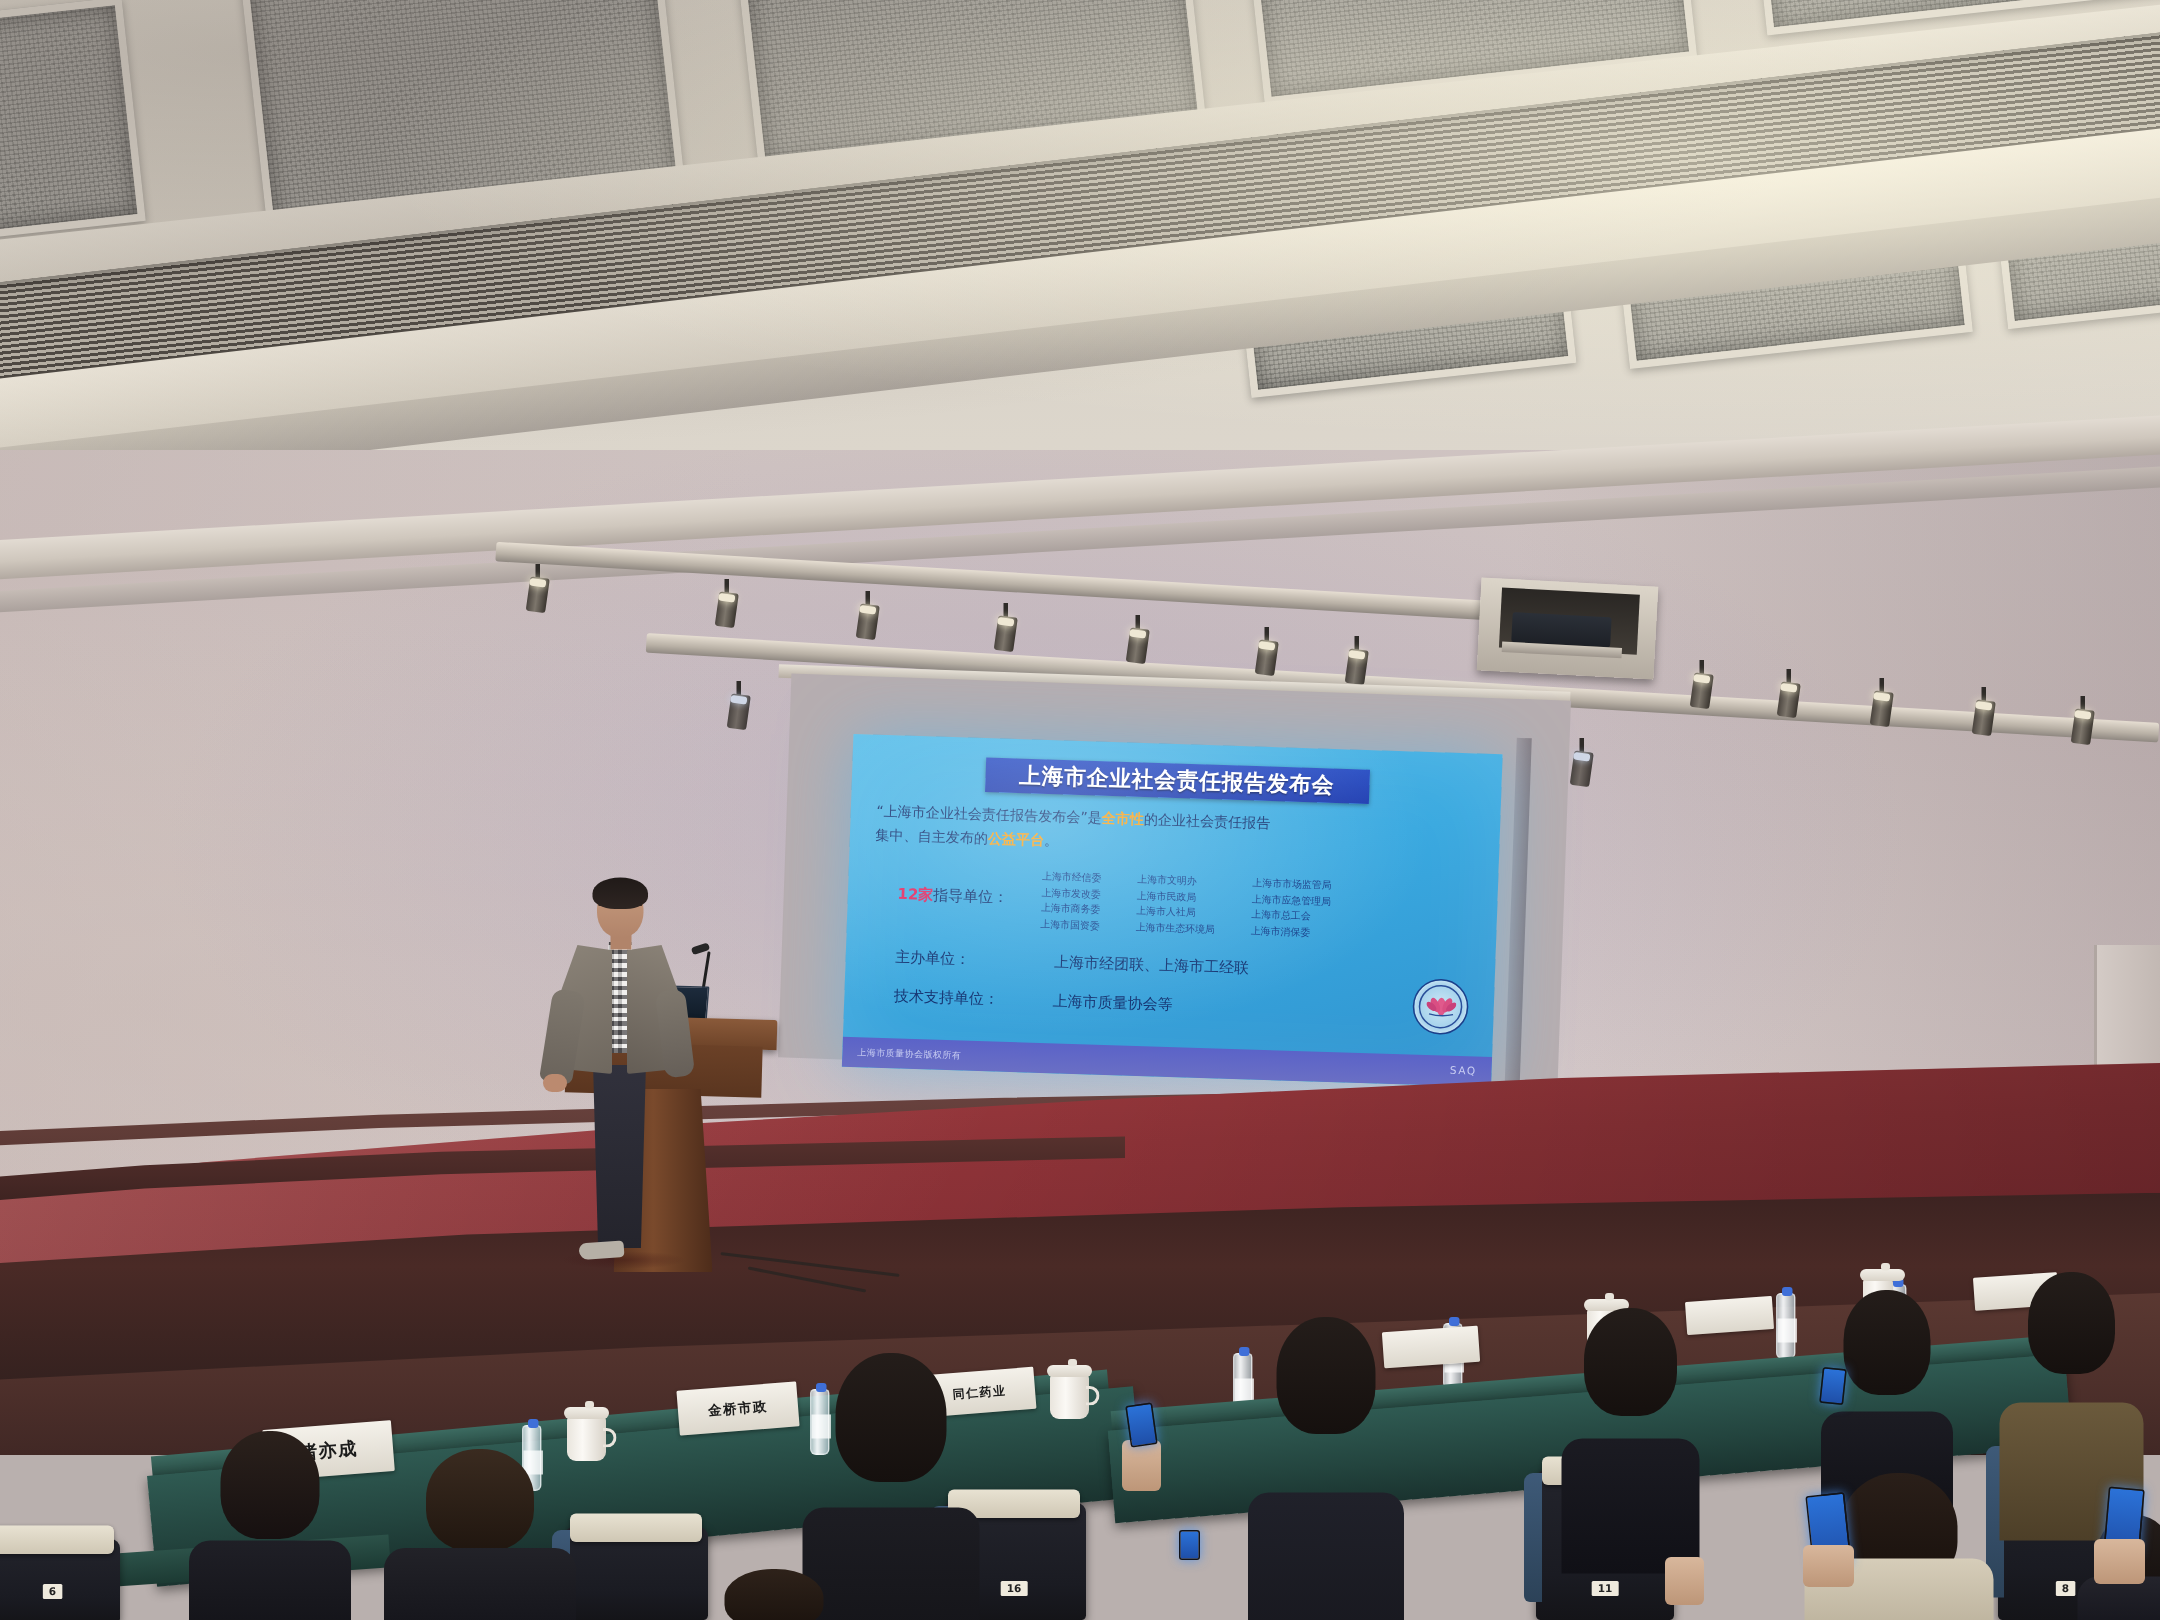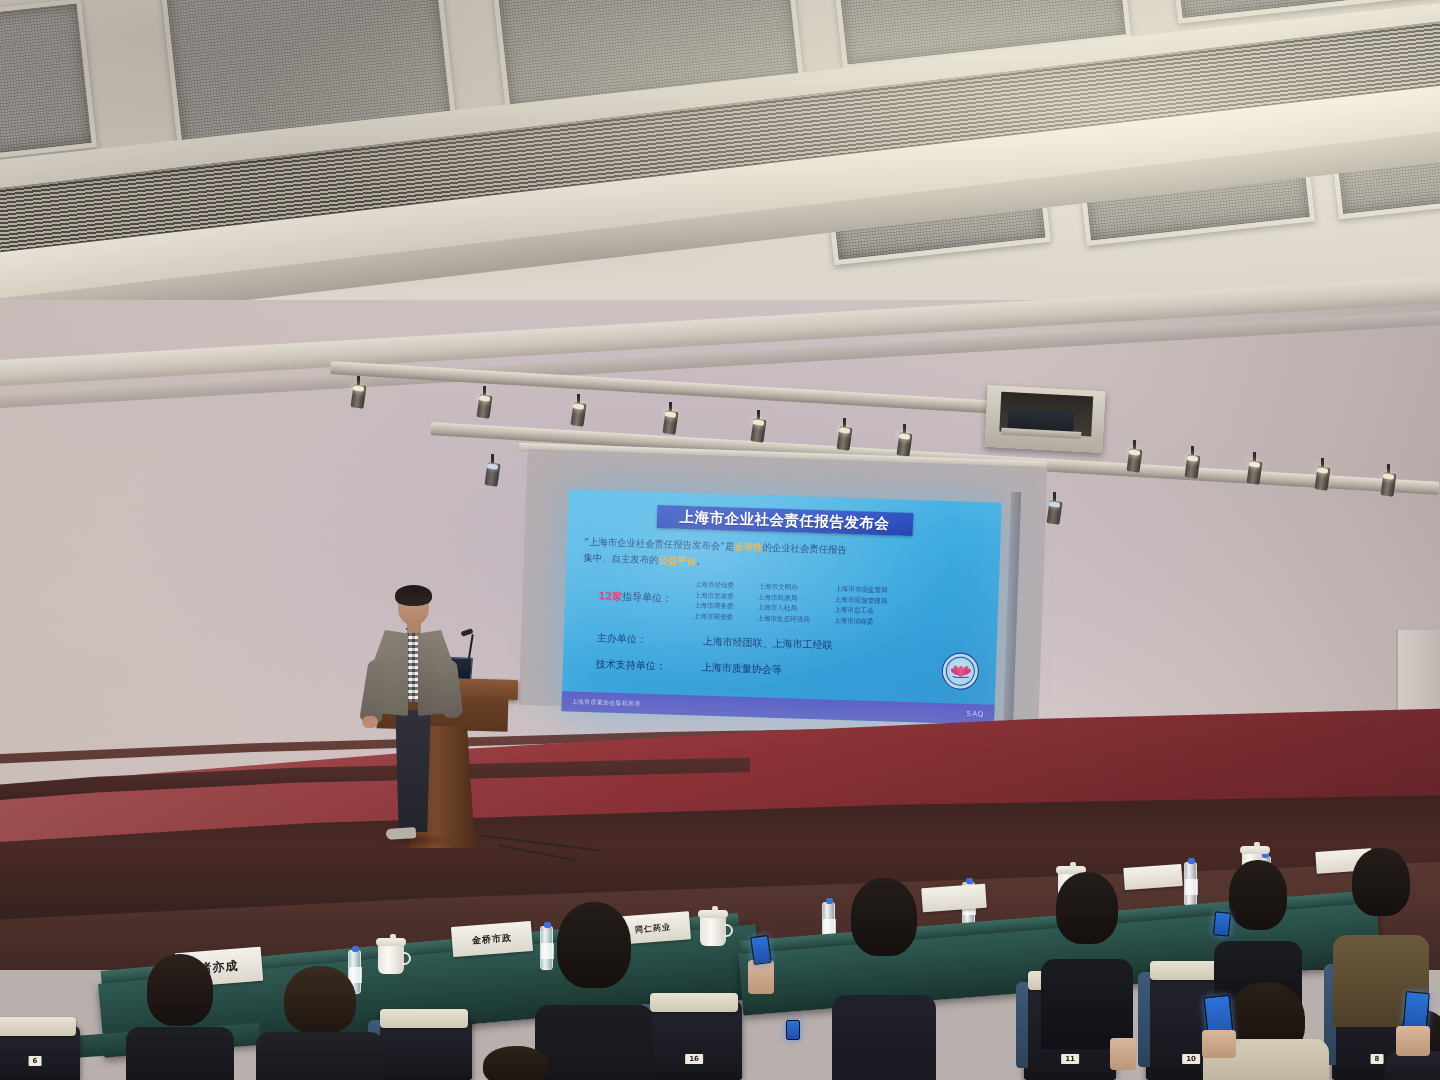"16" div.chair { left: 646px -> 628px }
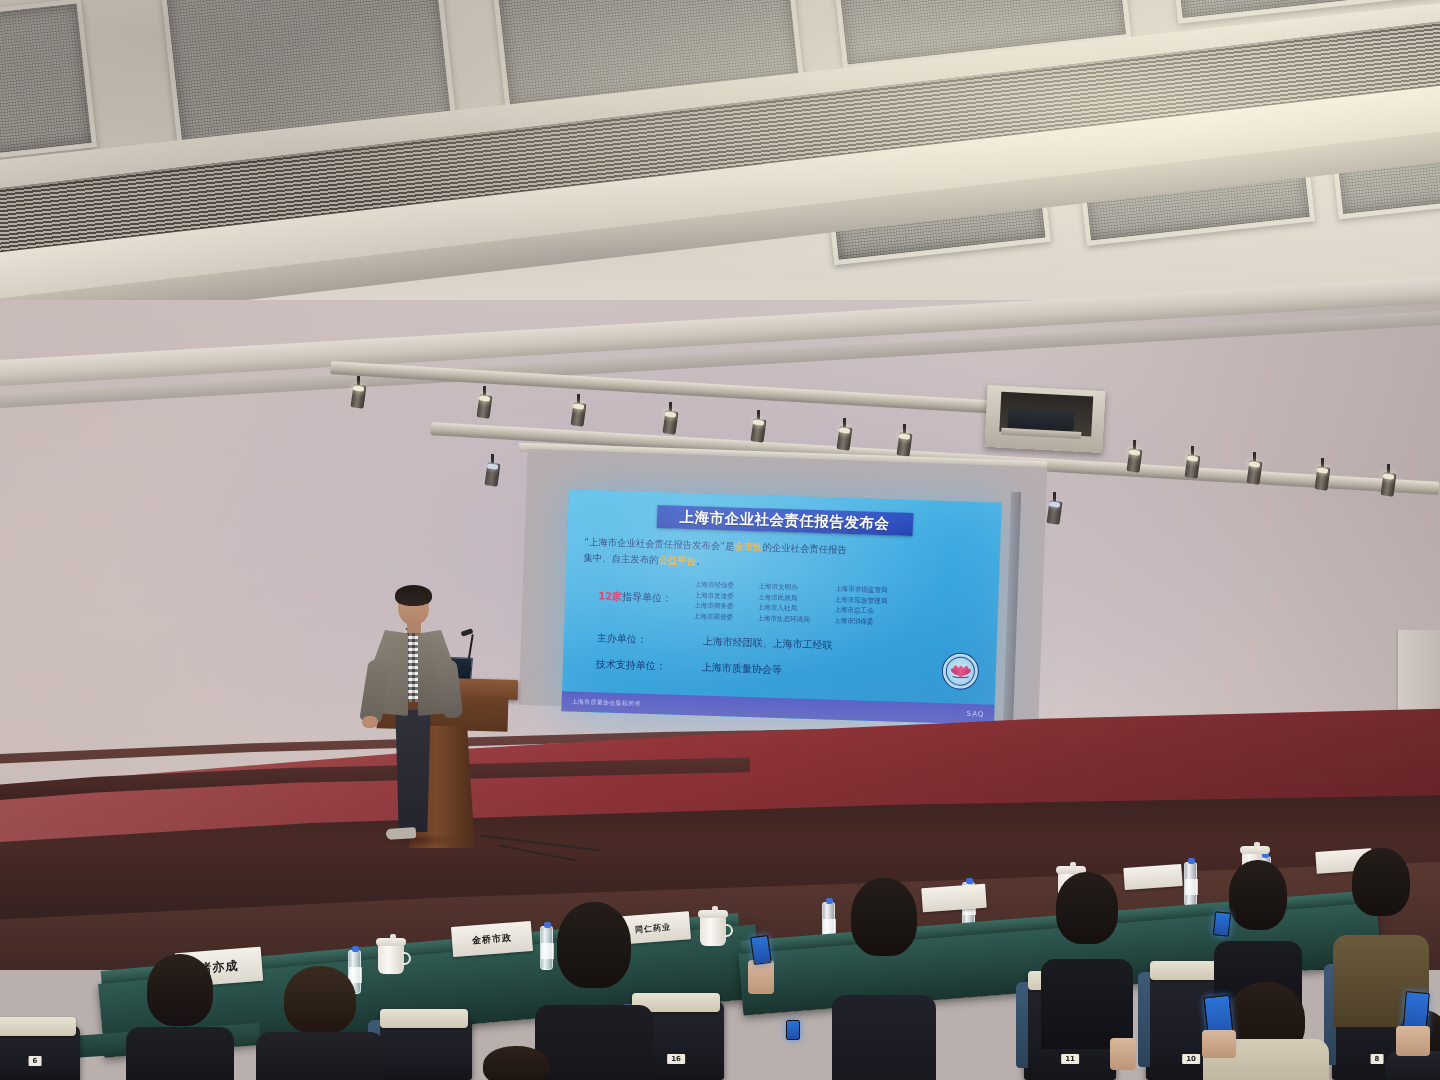"10" div.chair { html: <div> <div></div> <div></div> <div></div> <div>10</div> </div> -> none }
